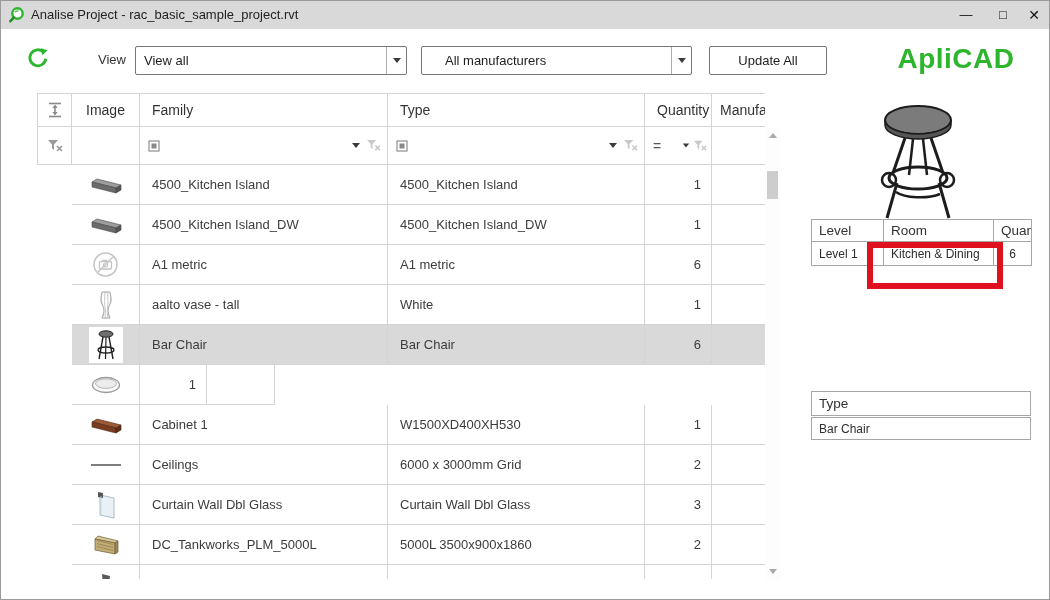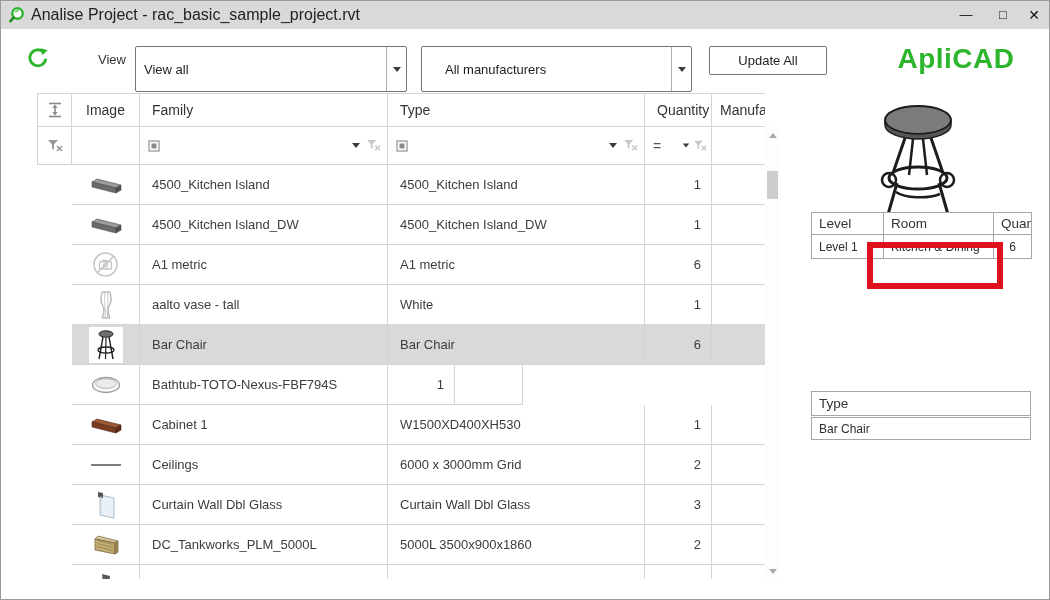"Analise Project -" .title-text { font-size: 16px -> 13px }
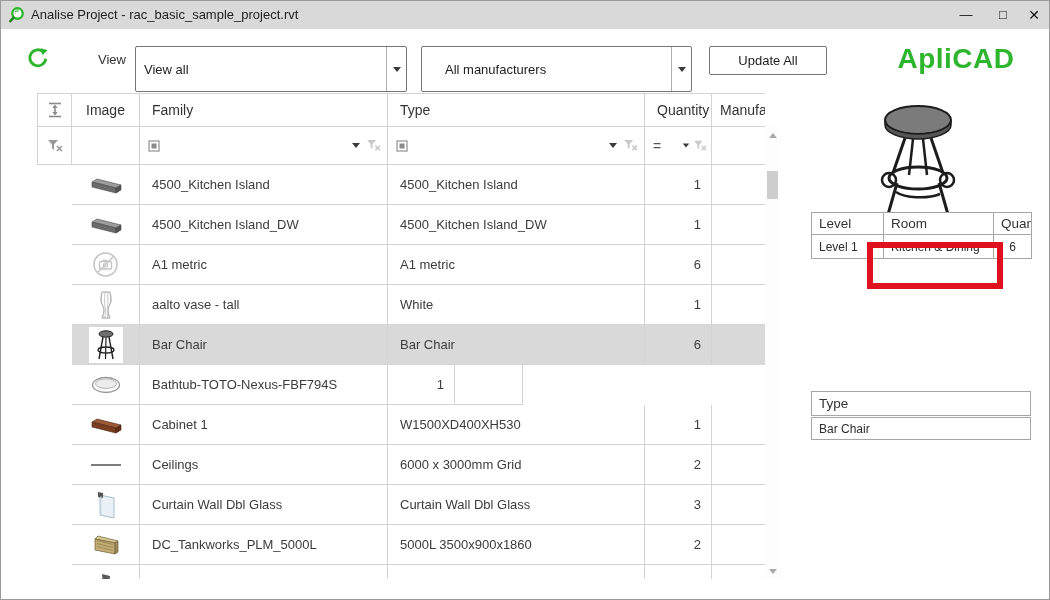"View all" .dropdown { height: 46px -> 29px }
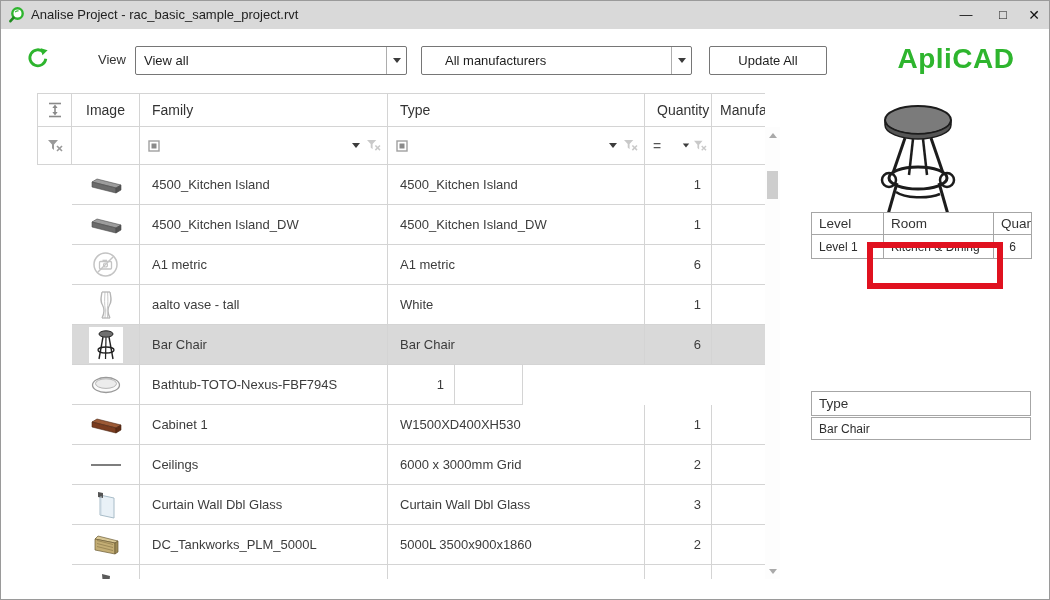"Level" .minitable { top: 211px -> 218px }
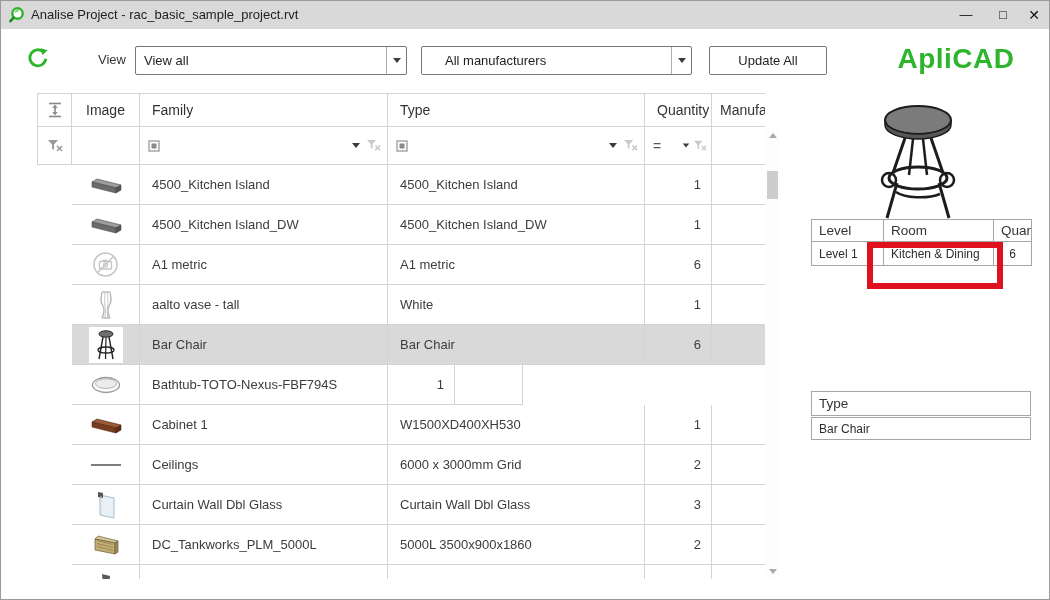"Bathtub-TOTO-Nexus-FBF794S" div.gcell { html: <div>Bathtub-TOTO-Nexus-FBF794S</div> -> none }
